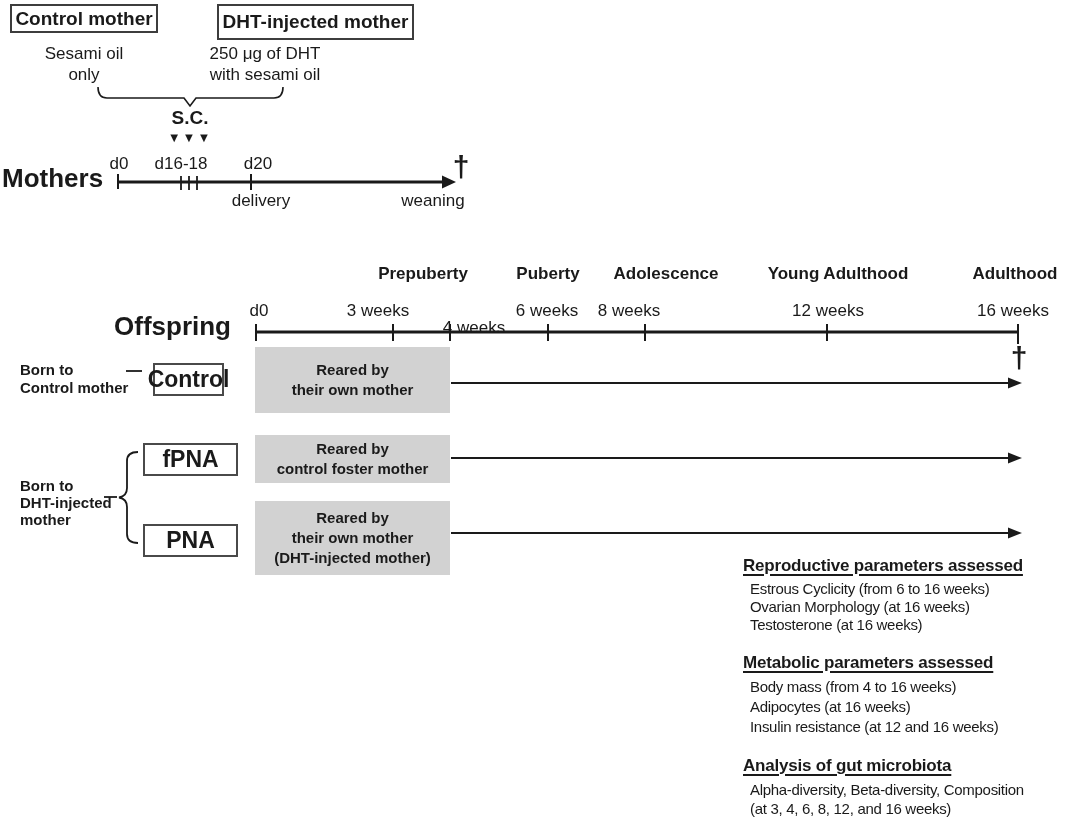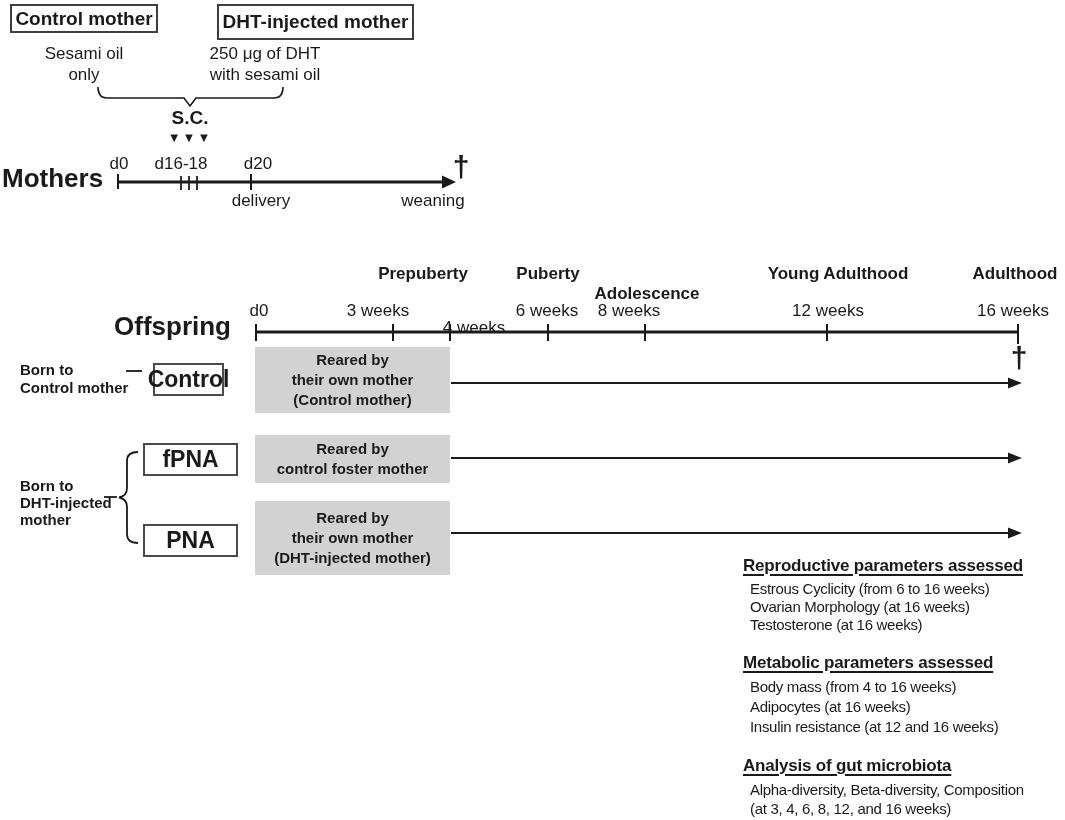"Adolescence" div.stage { left: 647px -> 666px; margin-top: 20px -> none }
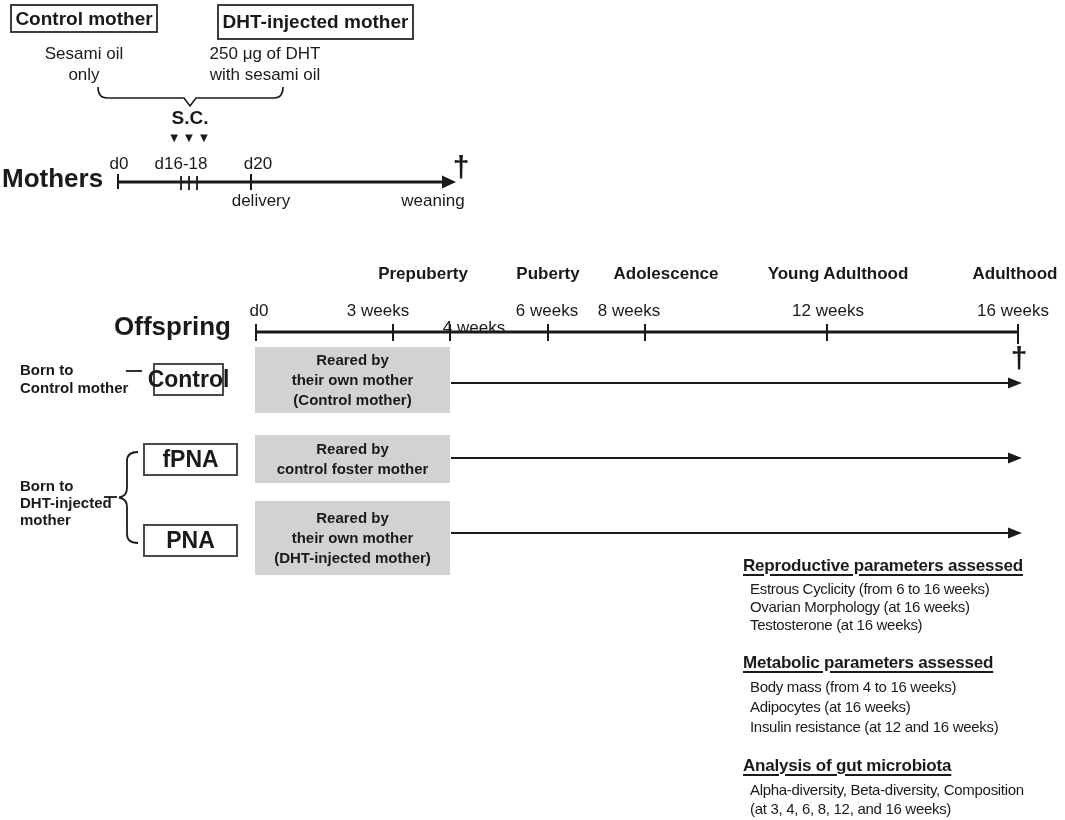"(Control mother)" div { html: <div>(Control mother)</div> -> none }
